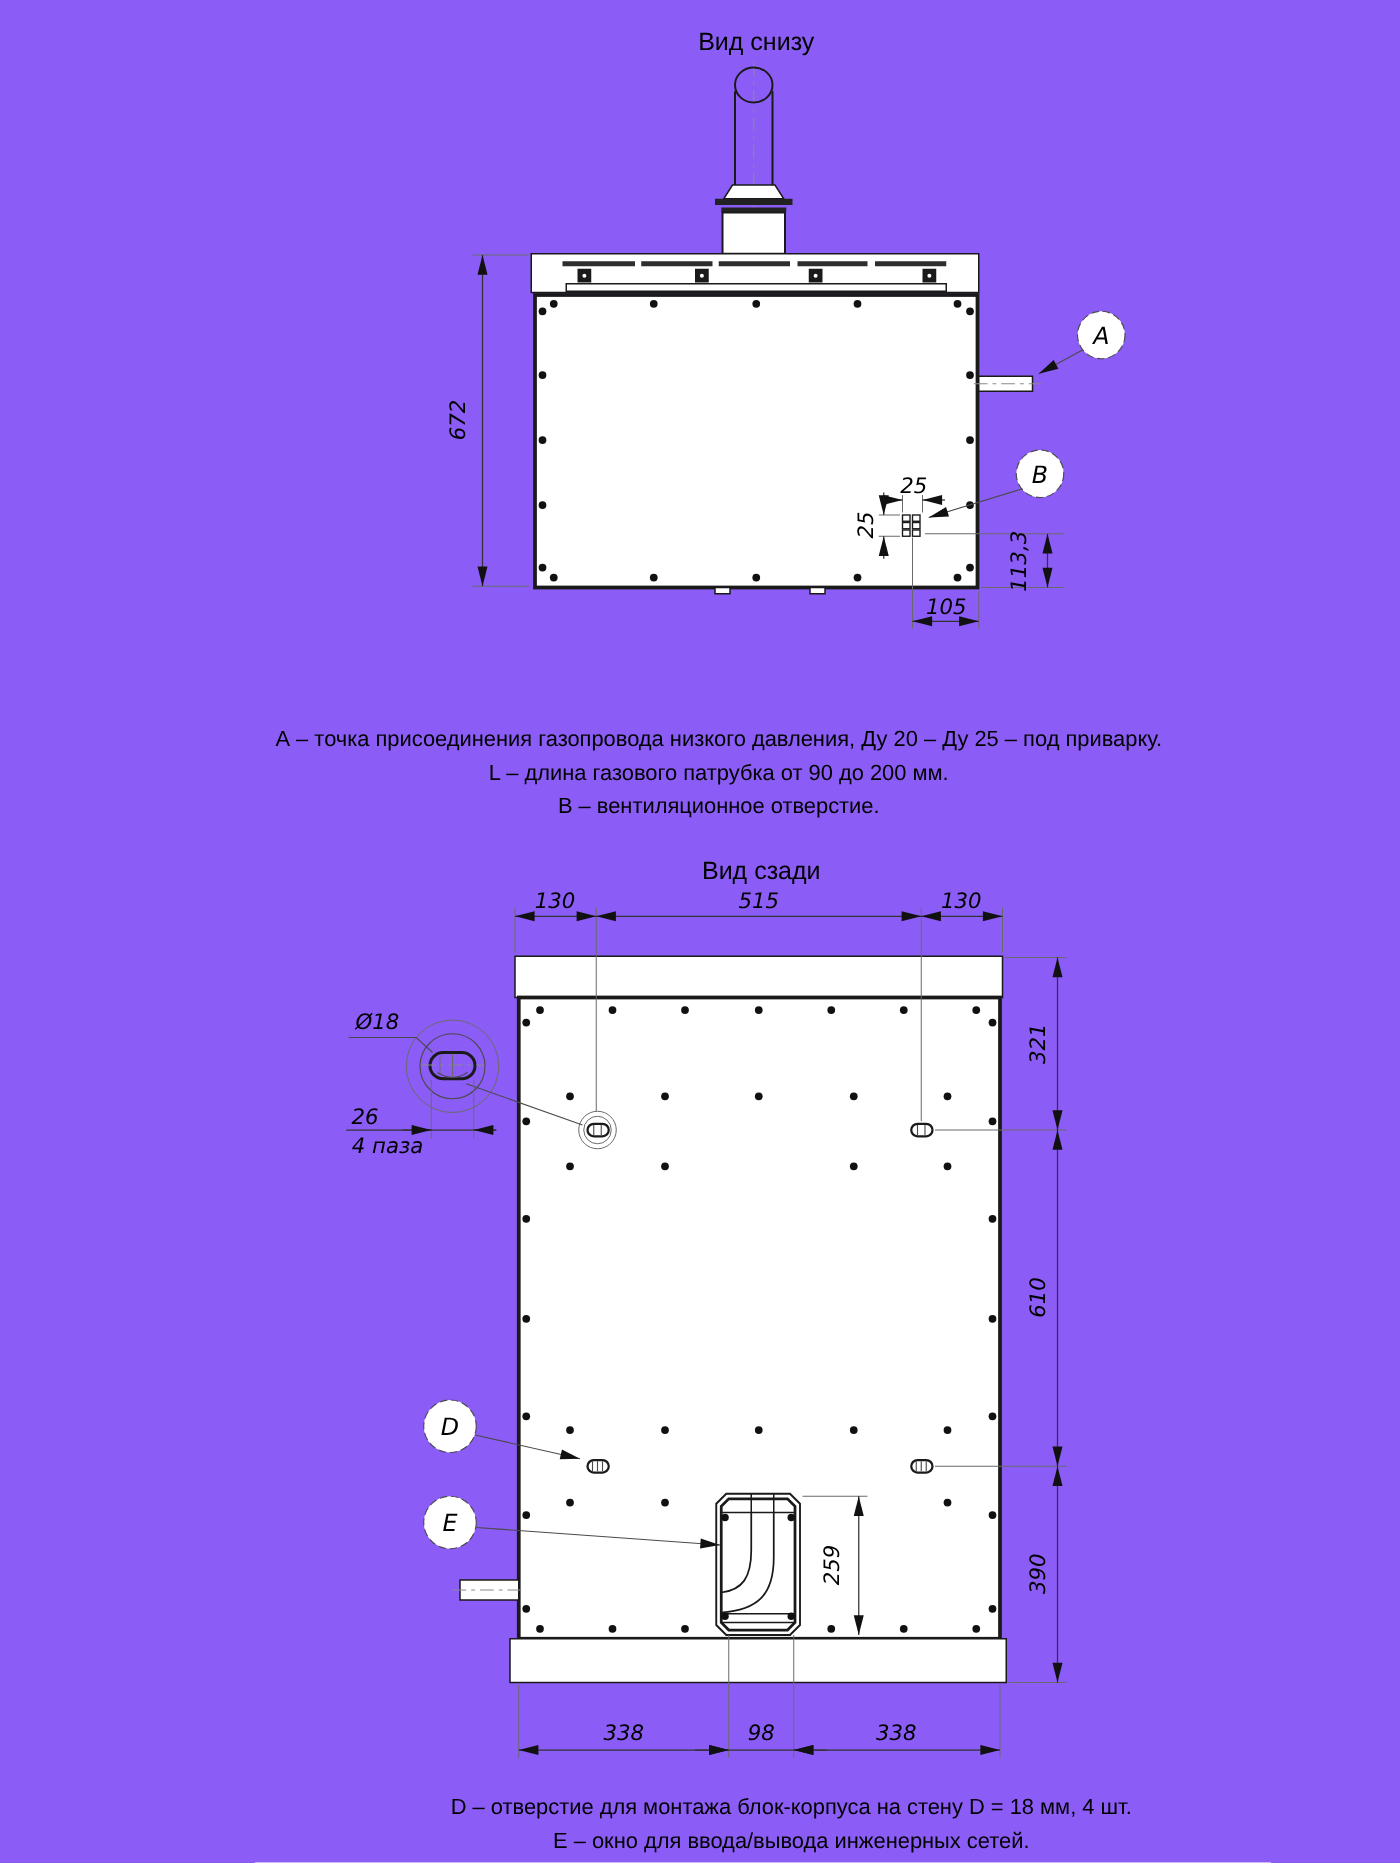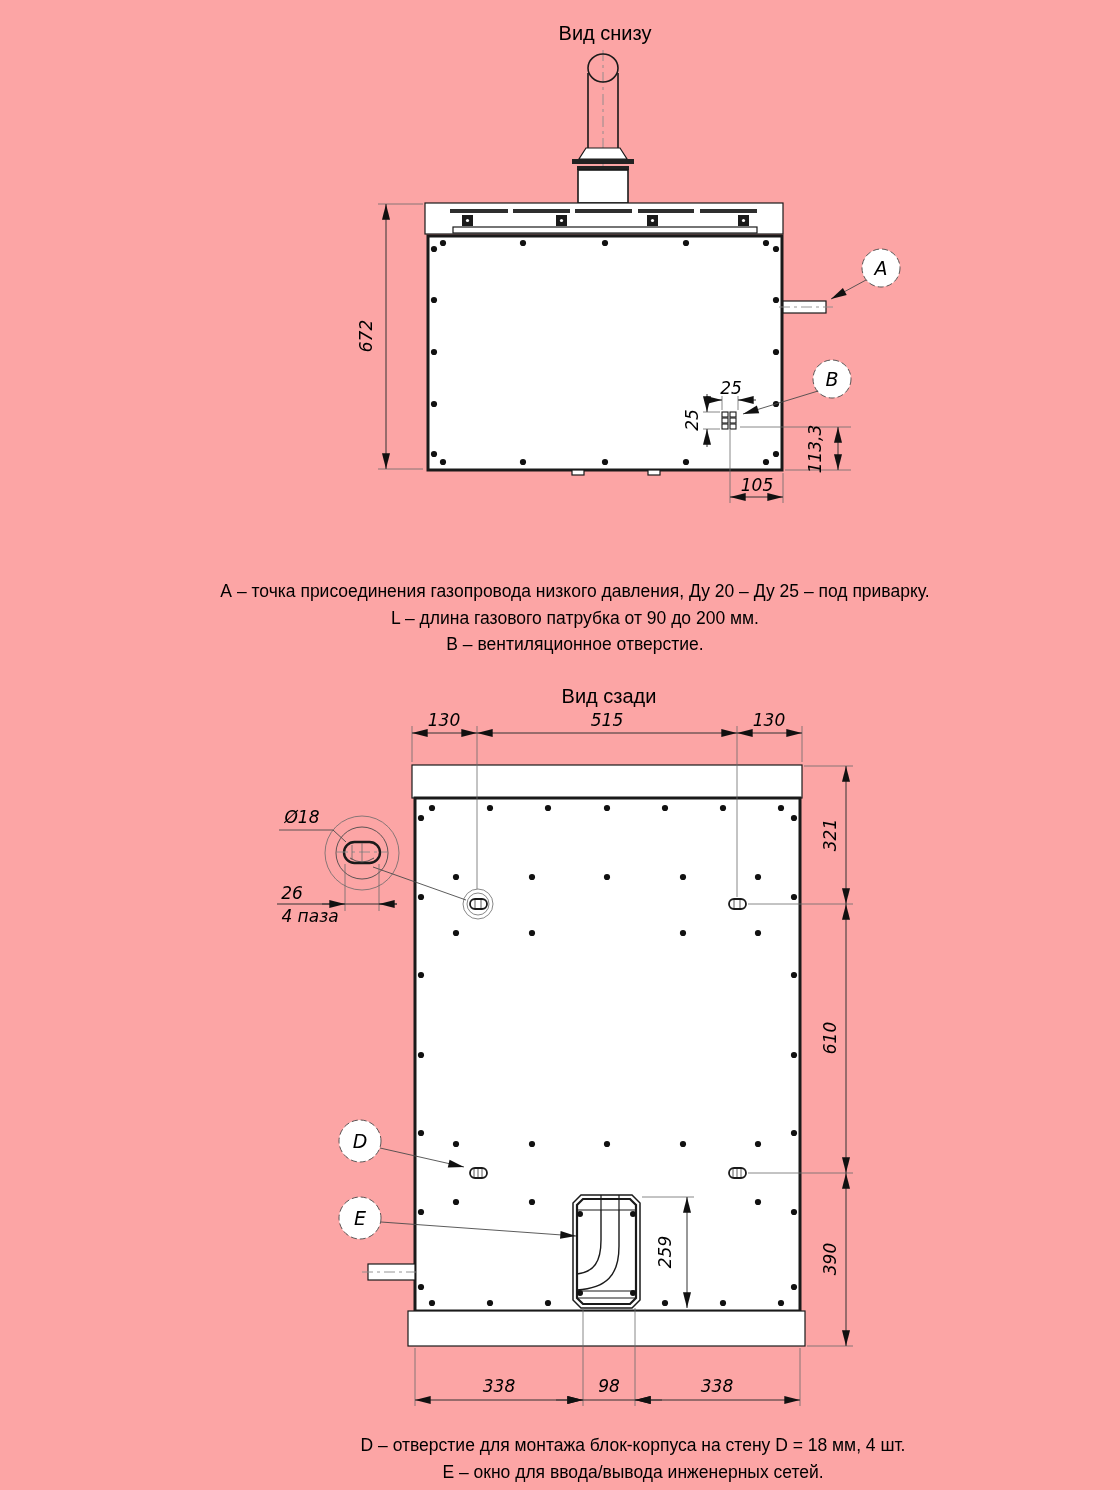"Вид снизу" .page { background: #fca5a5 -> #8b5cf6 }
